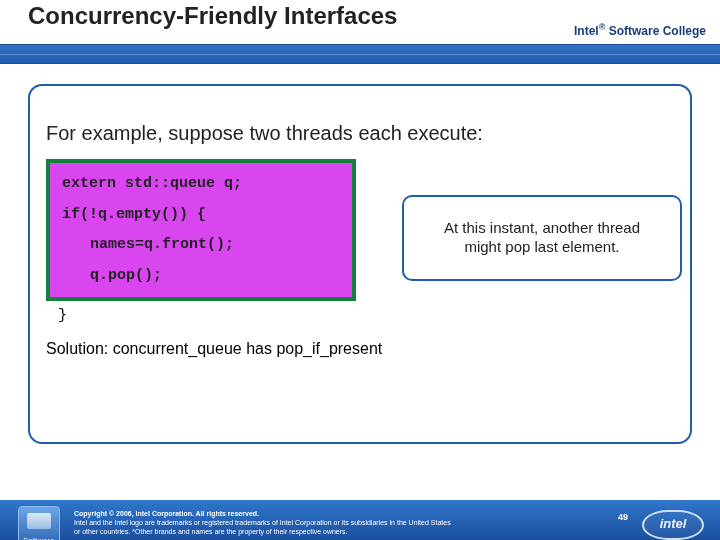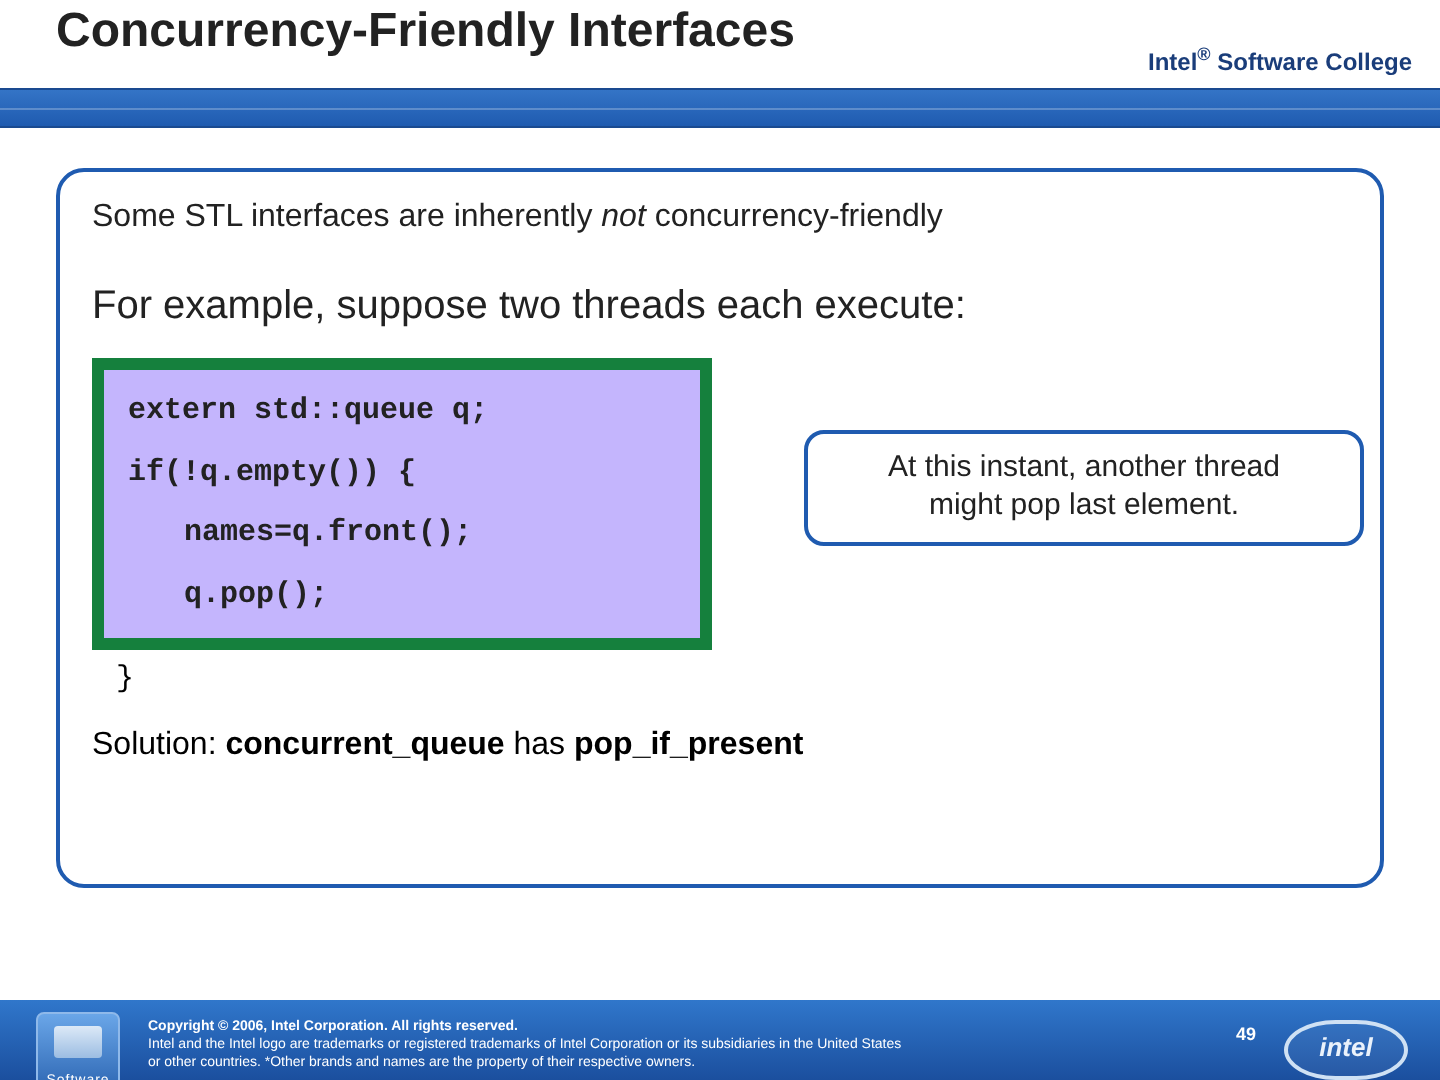"Some STL interfaces are inherently" p.line1 { html: <p> <span>Some STL interfaces are inherently </span><span>not</span><span> concurrency-friendly</span> </p> -> none }
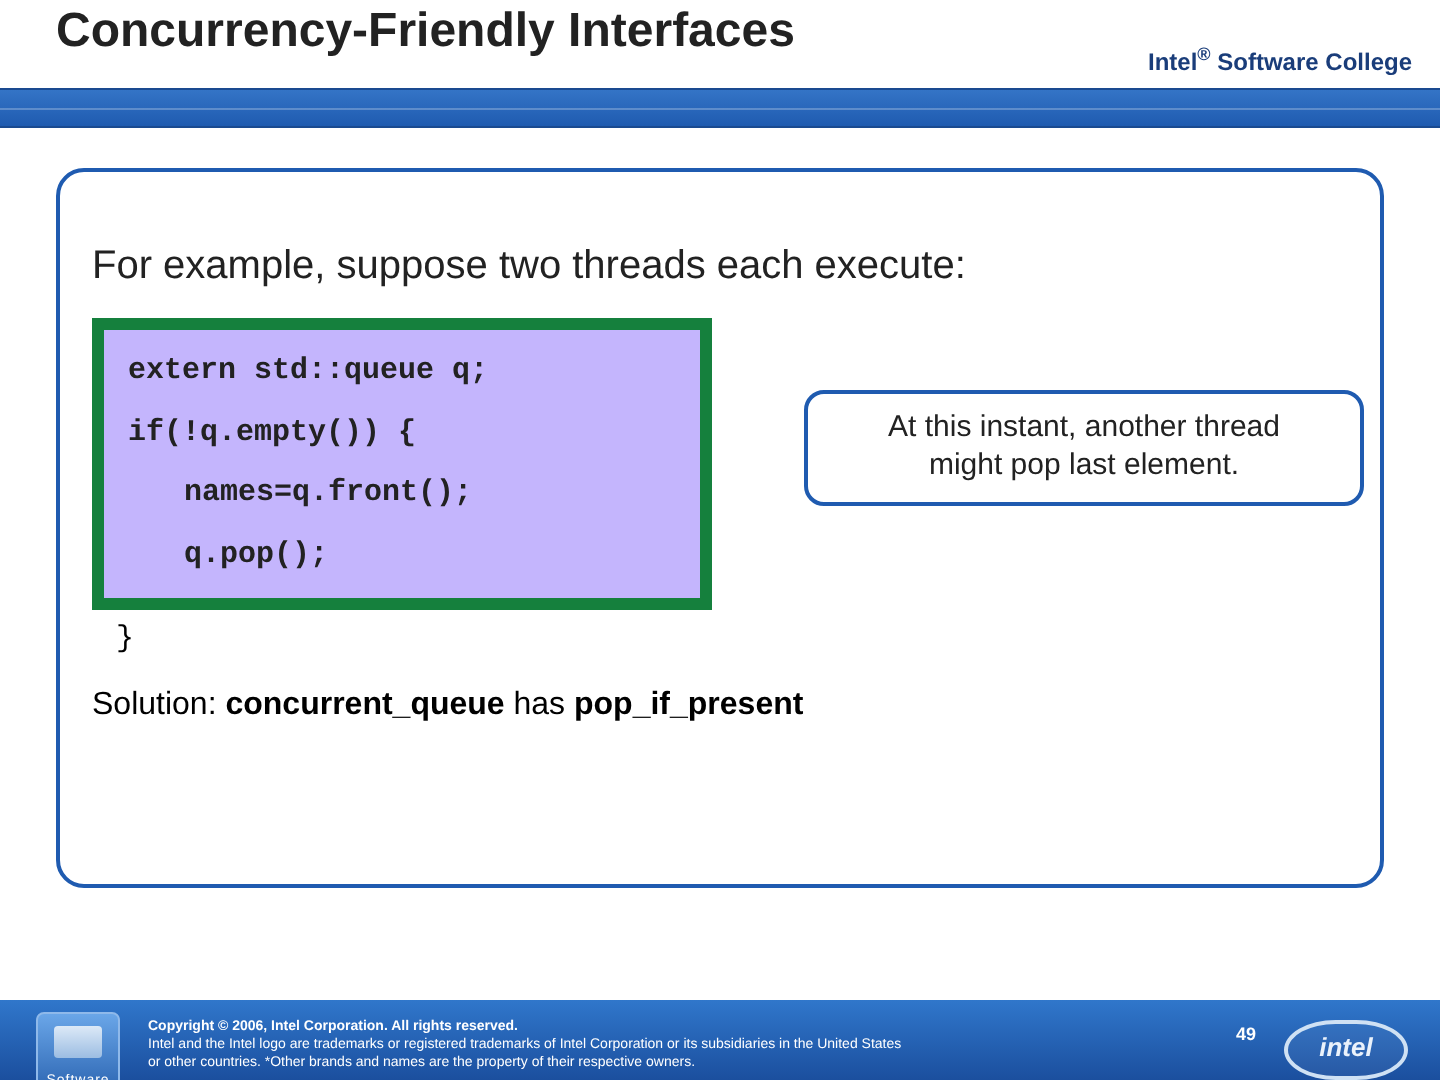"extern std::queue q;" .code-box { background: #c4b5fd -> #d946ef; border: 6px solid #15803d -> 4px solid #15803d }
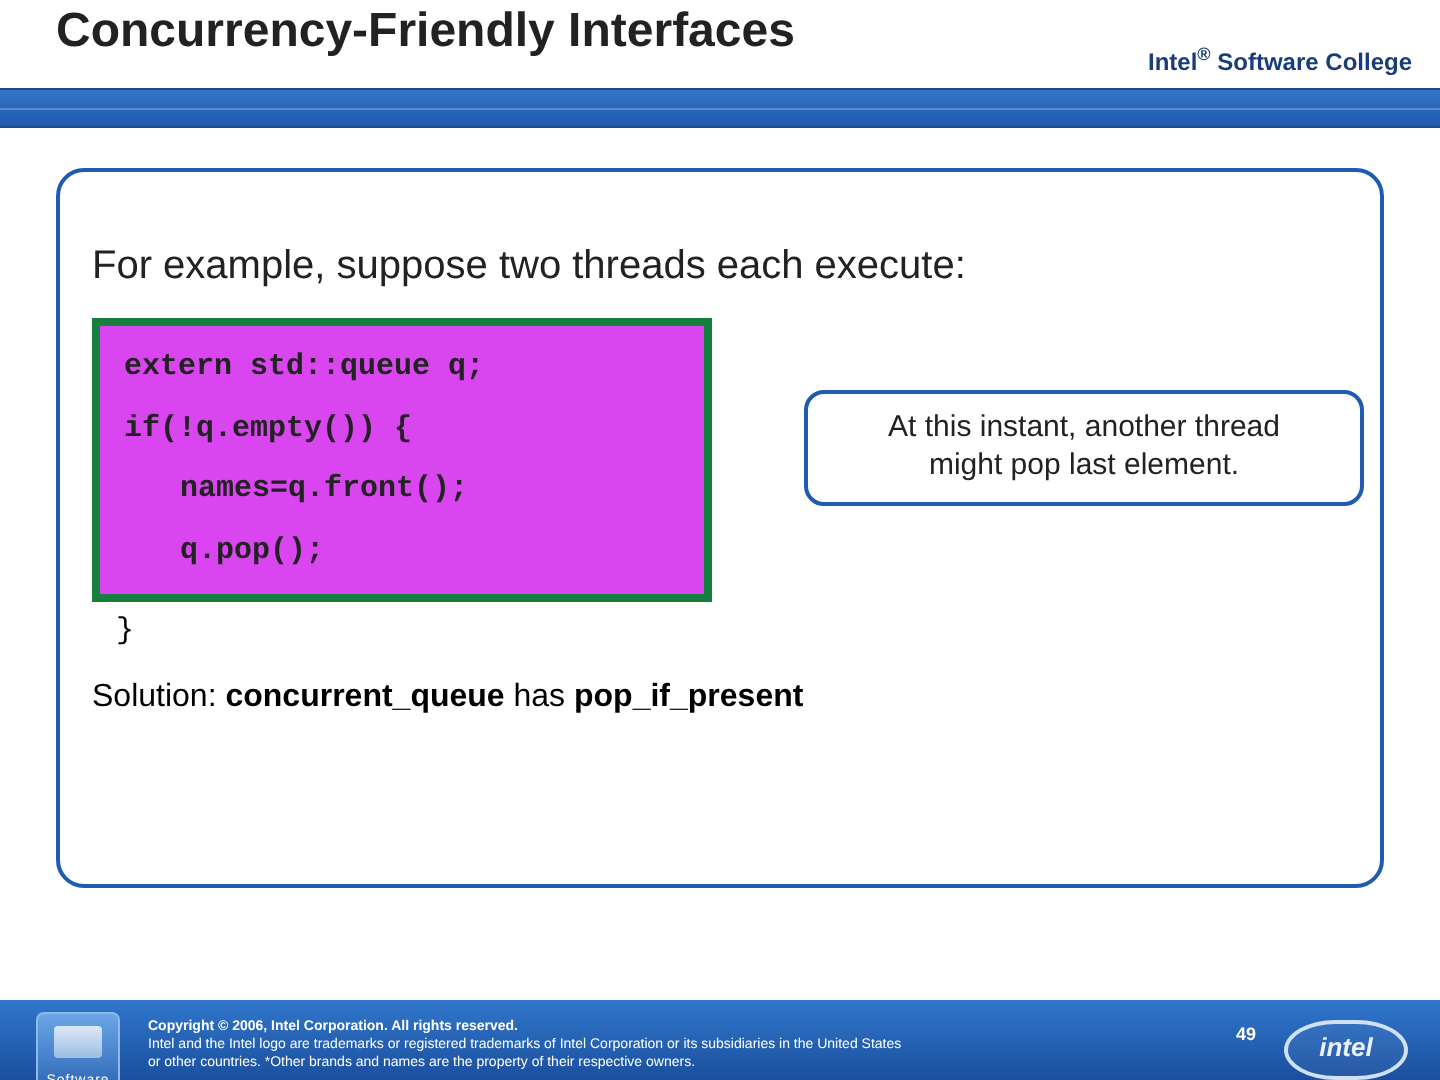"At this instant, another thread" .callout { padding: 8px 8px -> 22px 8px }
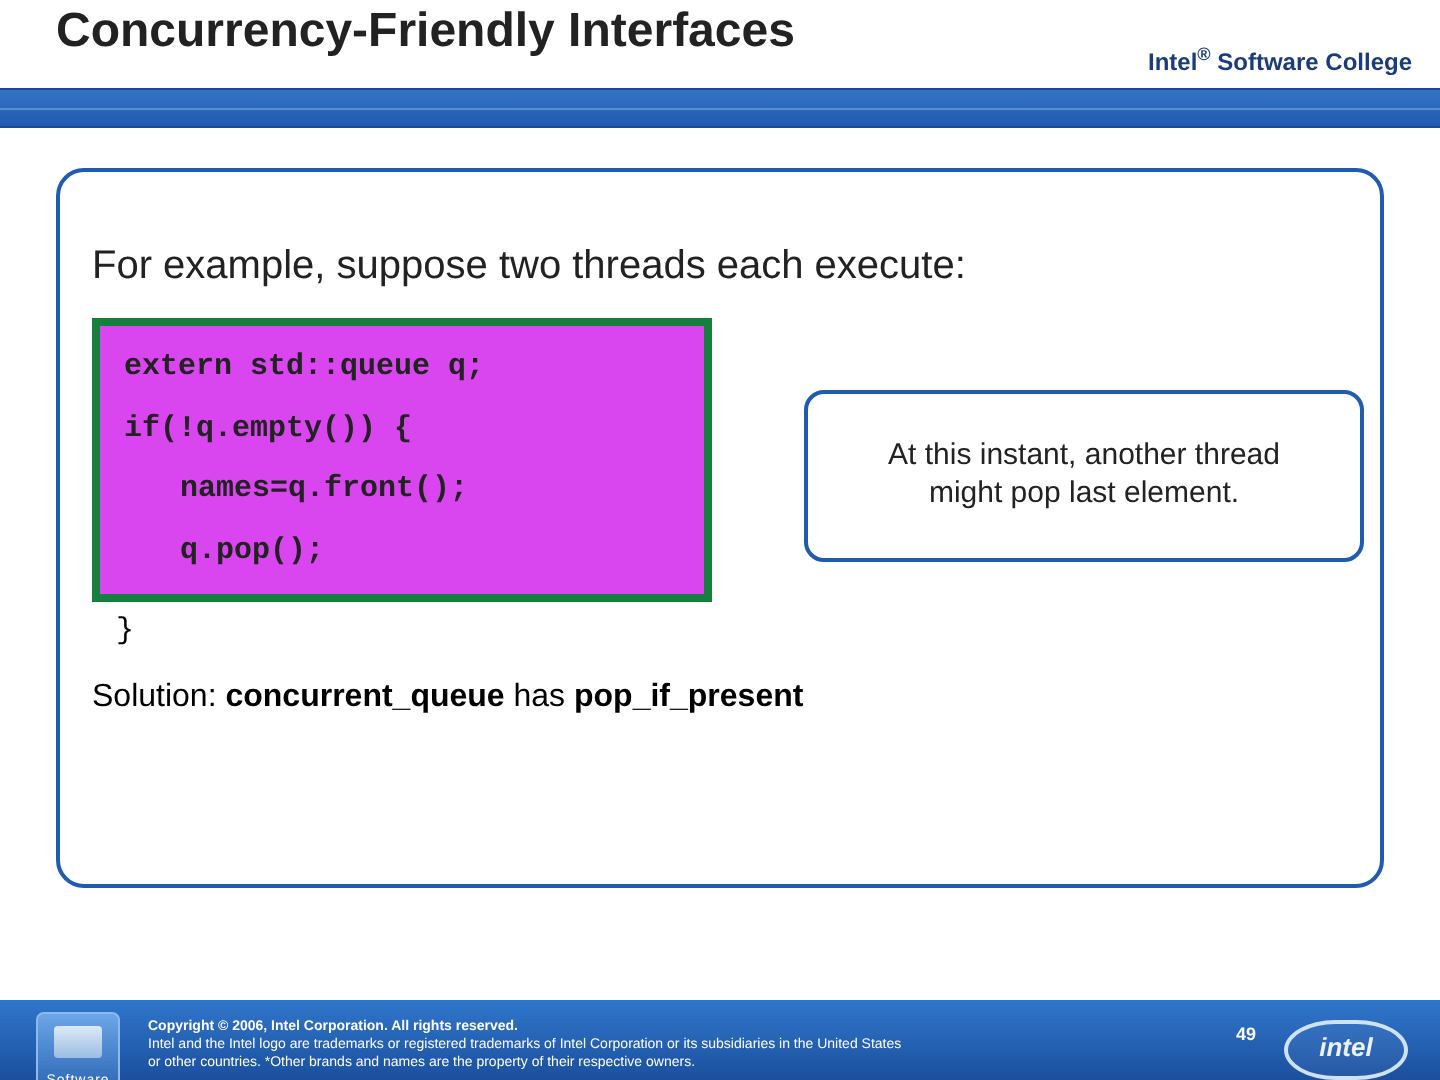"concurrent_queue" .solution .api { font-weight: bold -> normal }
